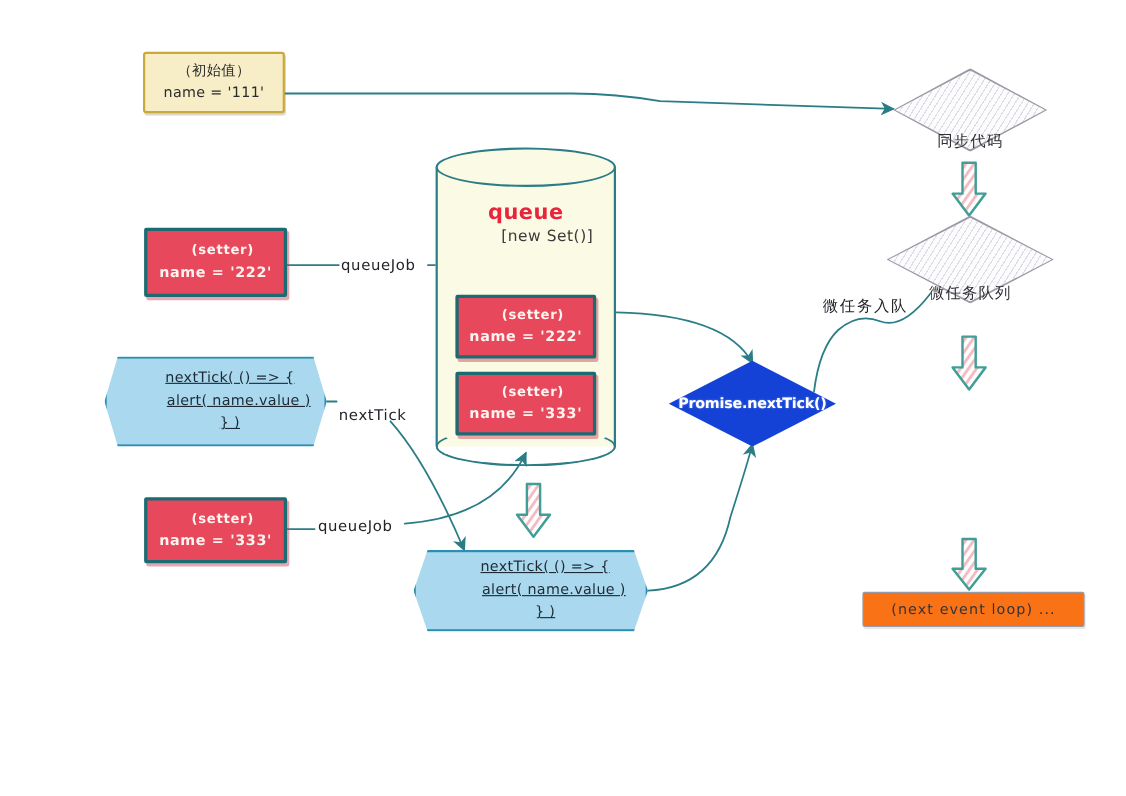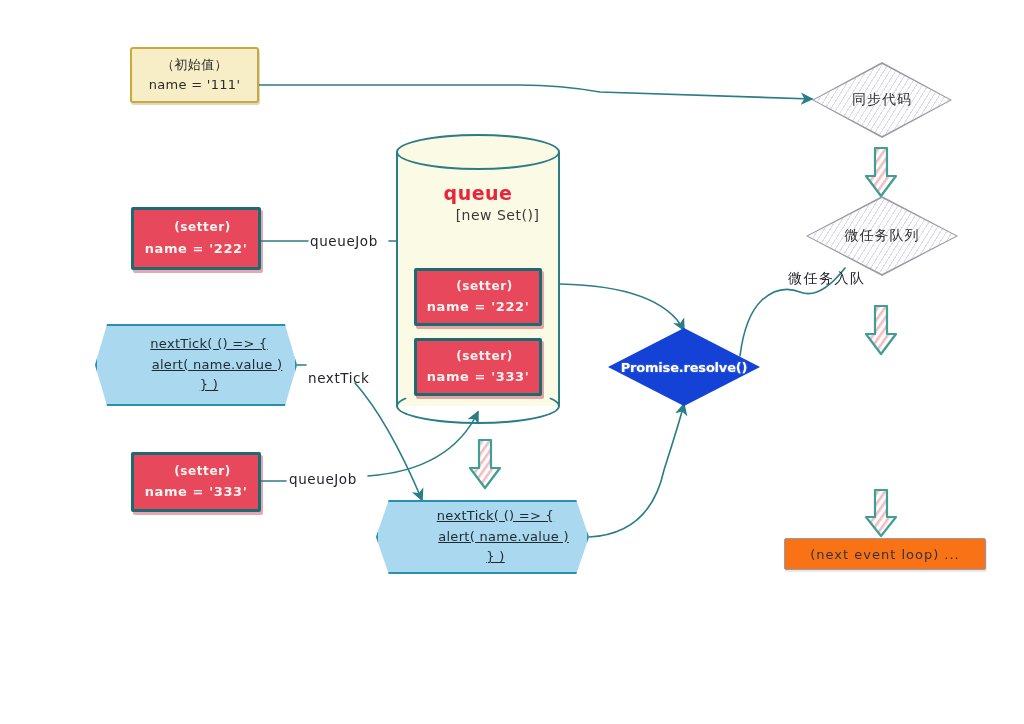"同步代码" .diamond-hatch { align-items: center -> flex-end }
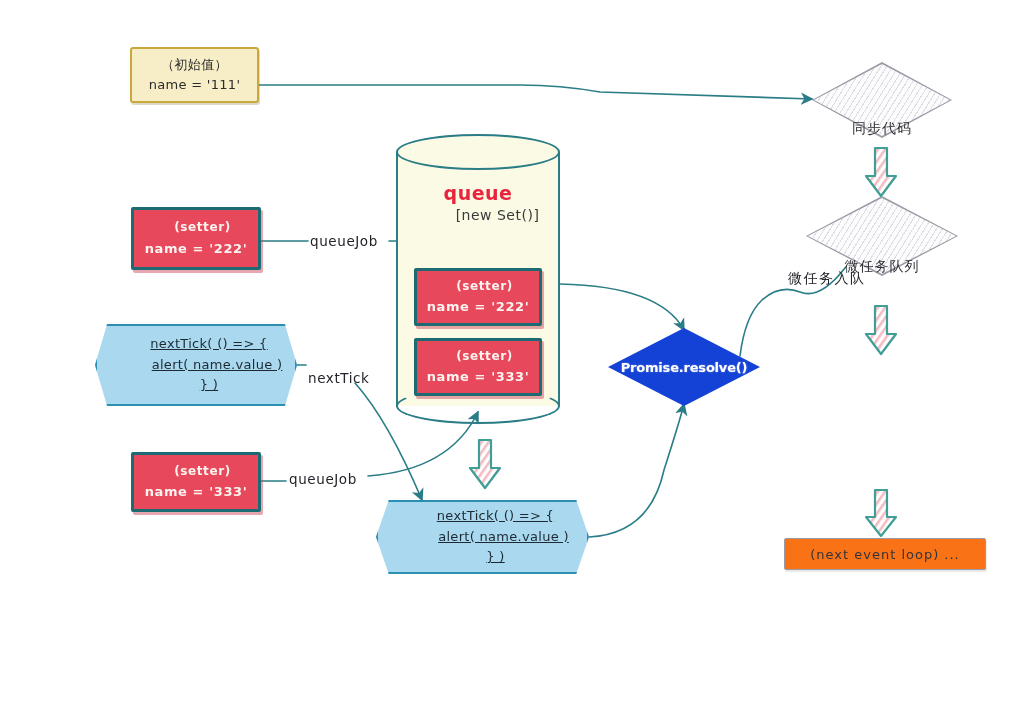"微任务入队" div.edge-label { margin-left: 40px -> none }
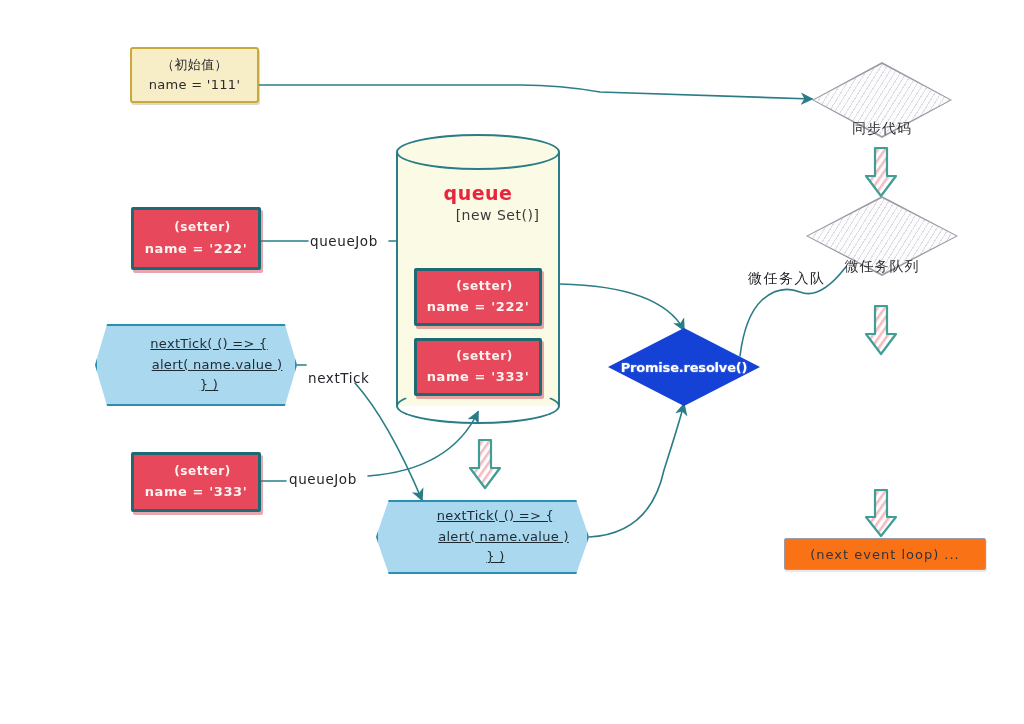"Promise.resolve()" span { text: Promise.resolve -> Promise.nextTick }
